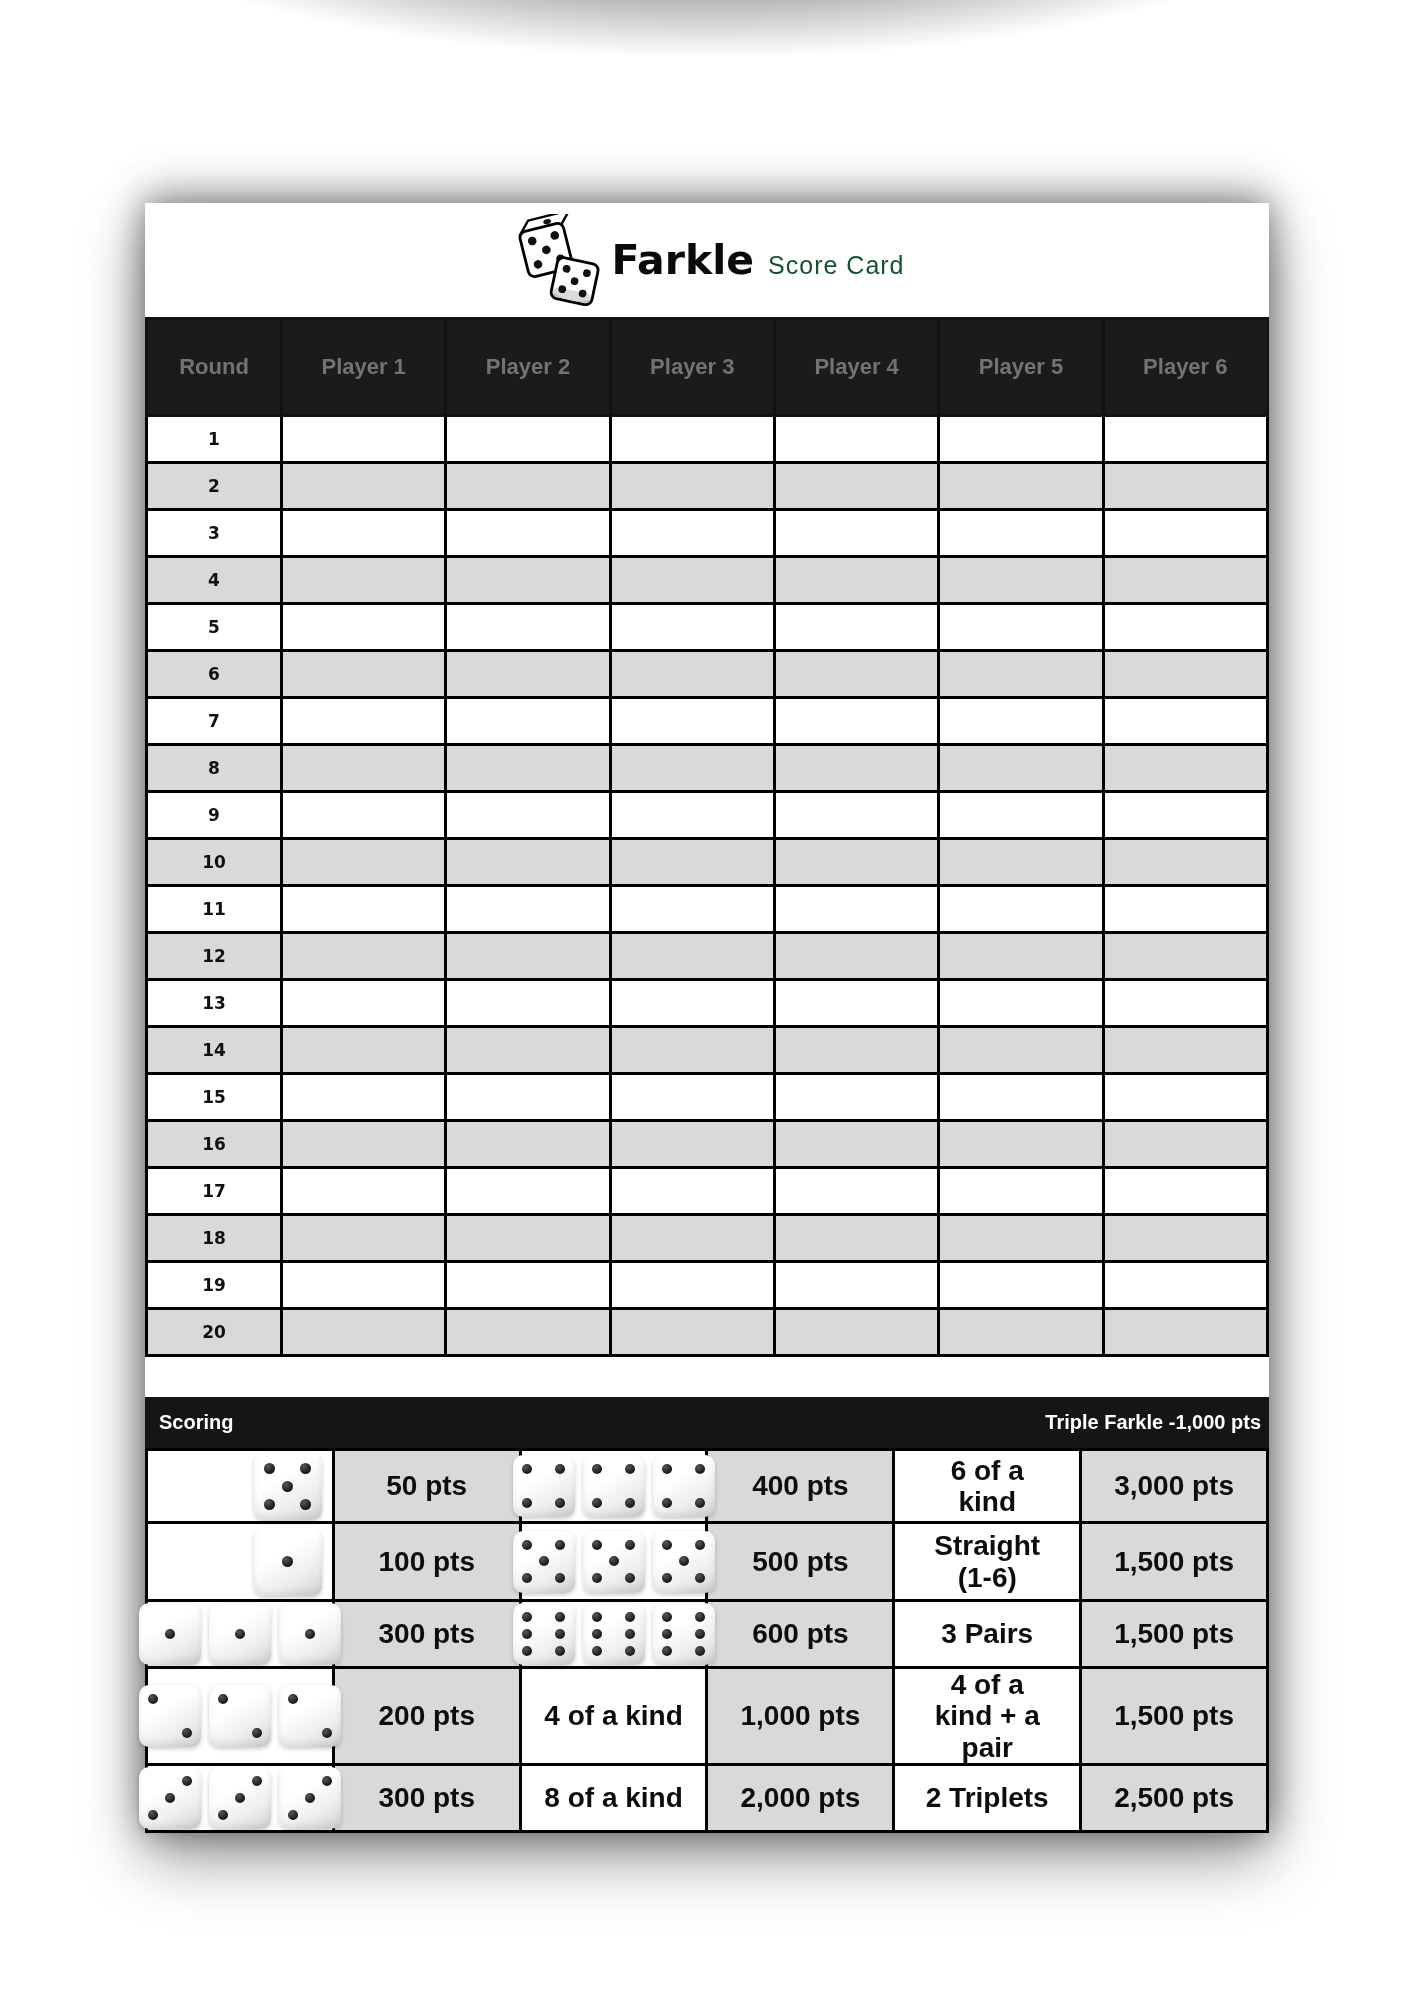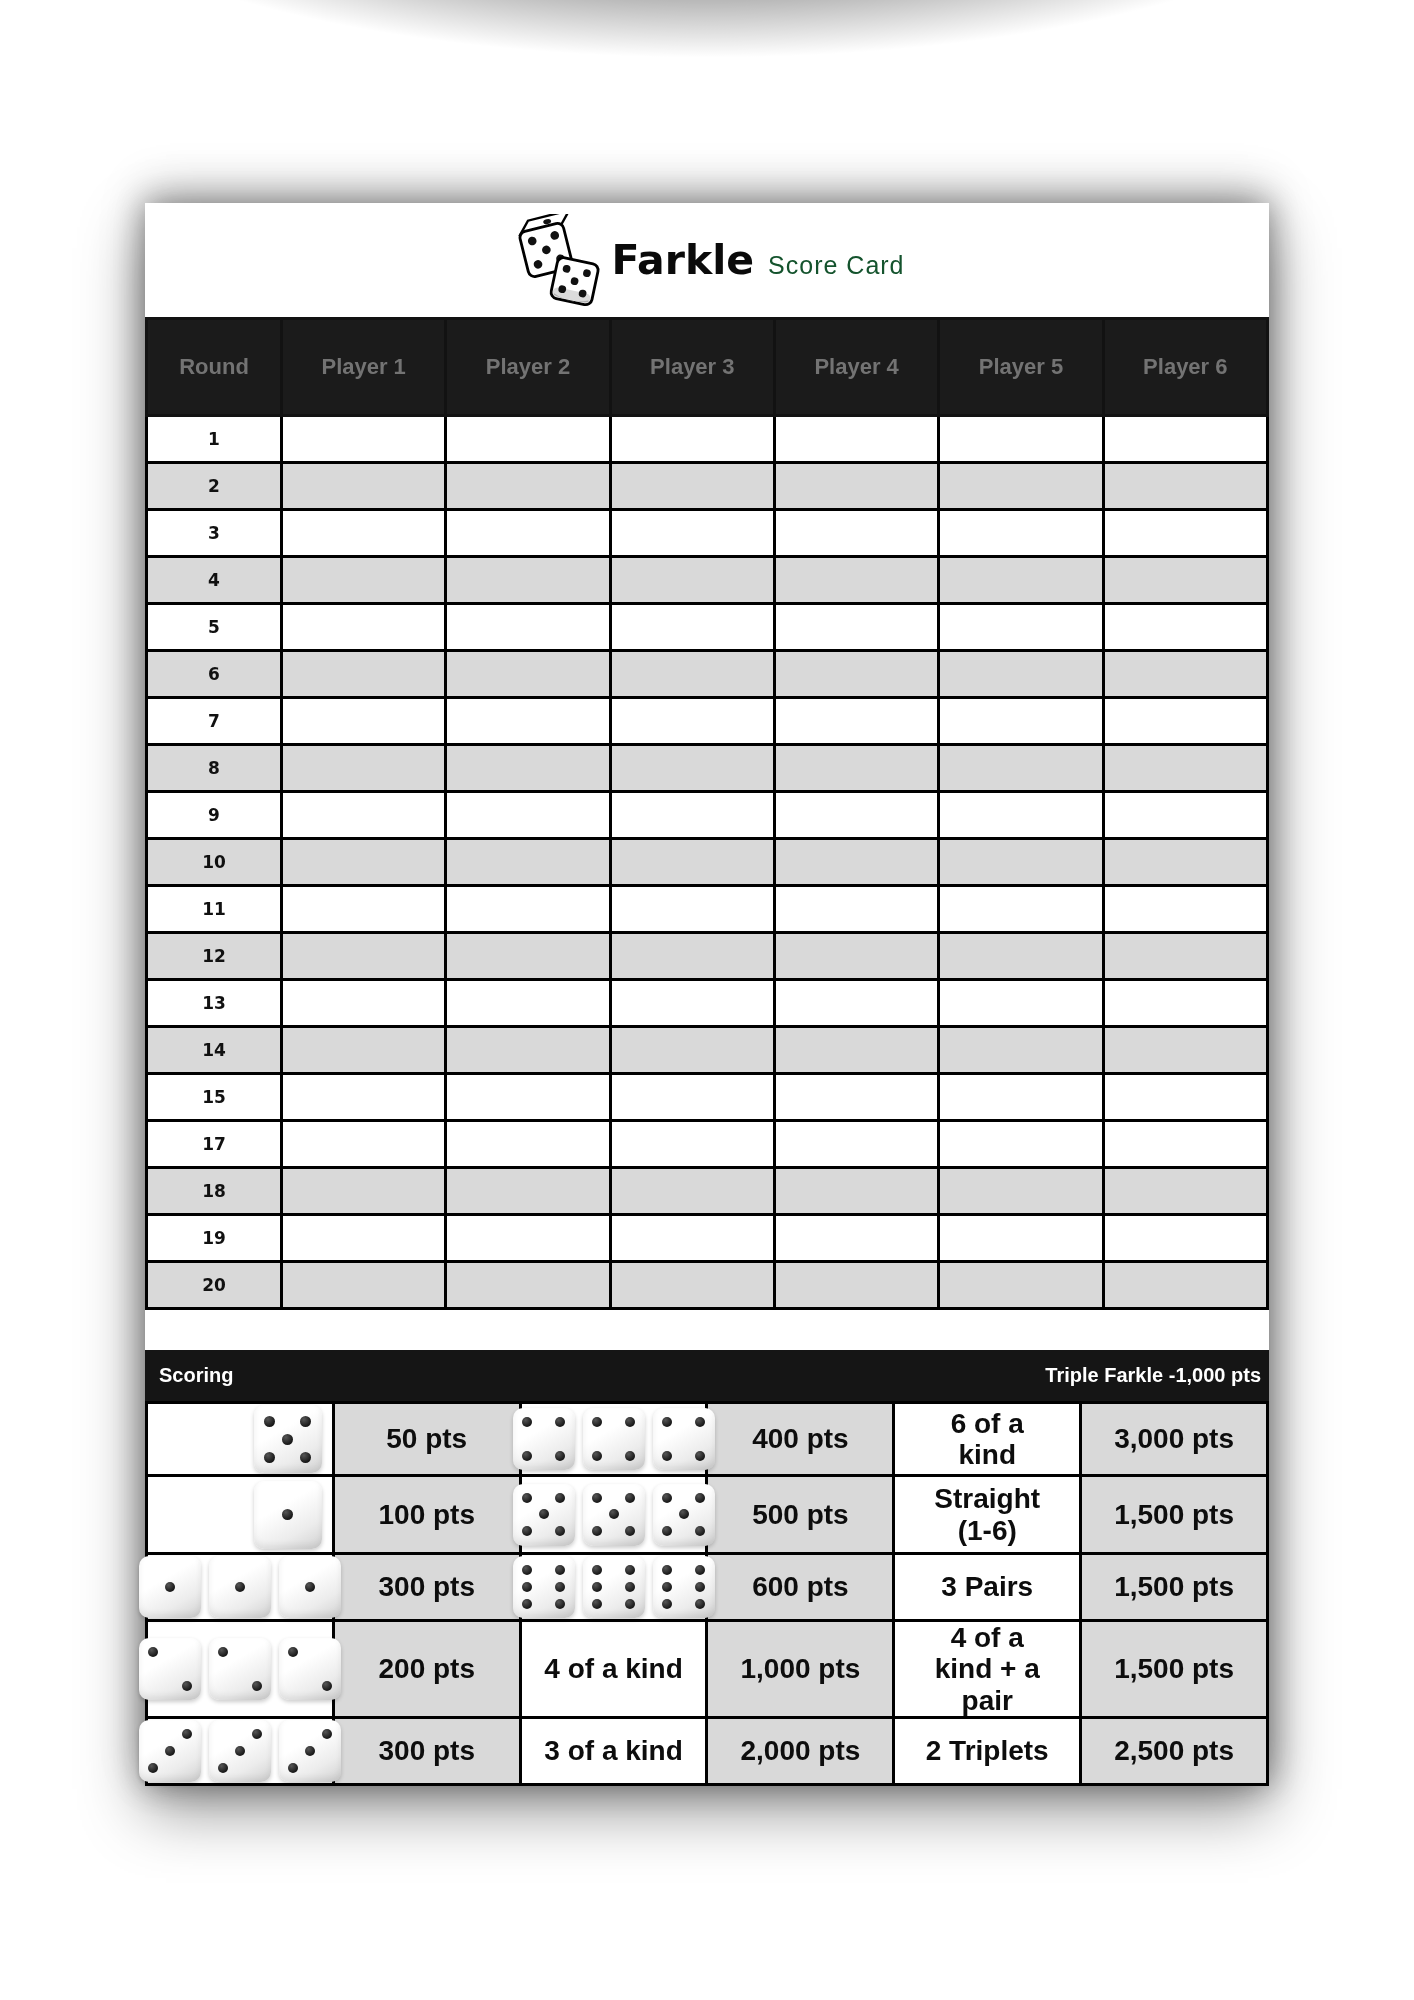"16" tr.alt { html: none -> <tr> <td>16</td> <td></td> <td></td> <td></td> <td></td> <td></td> <td></td> </tr> }
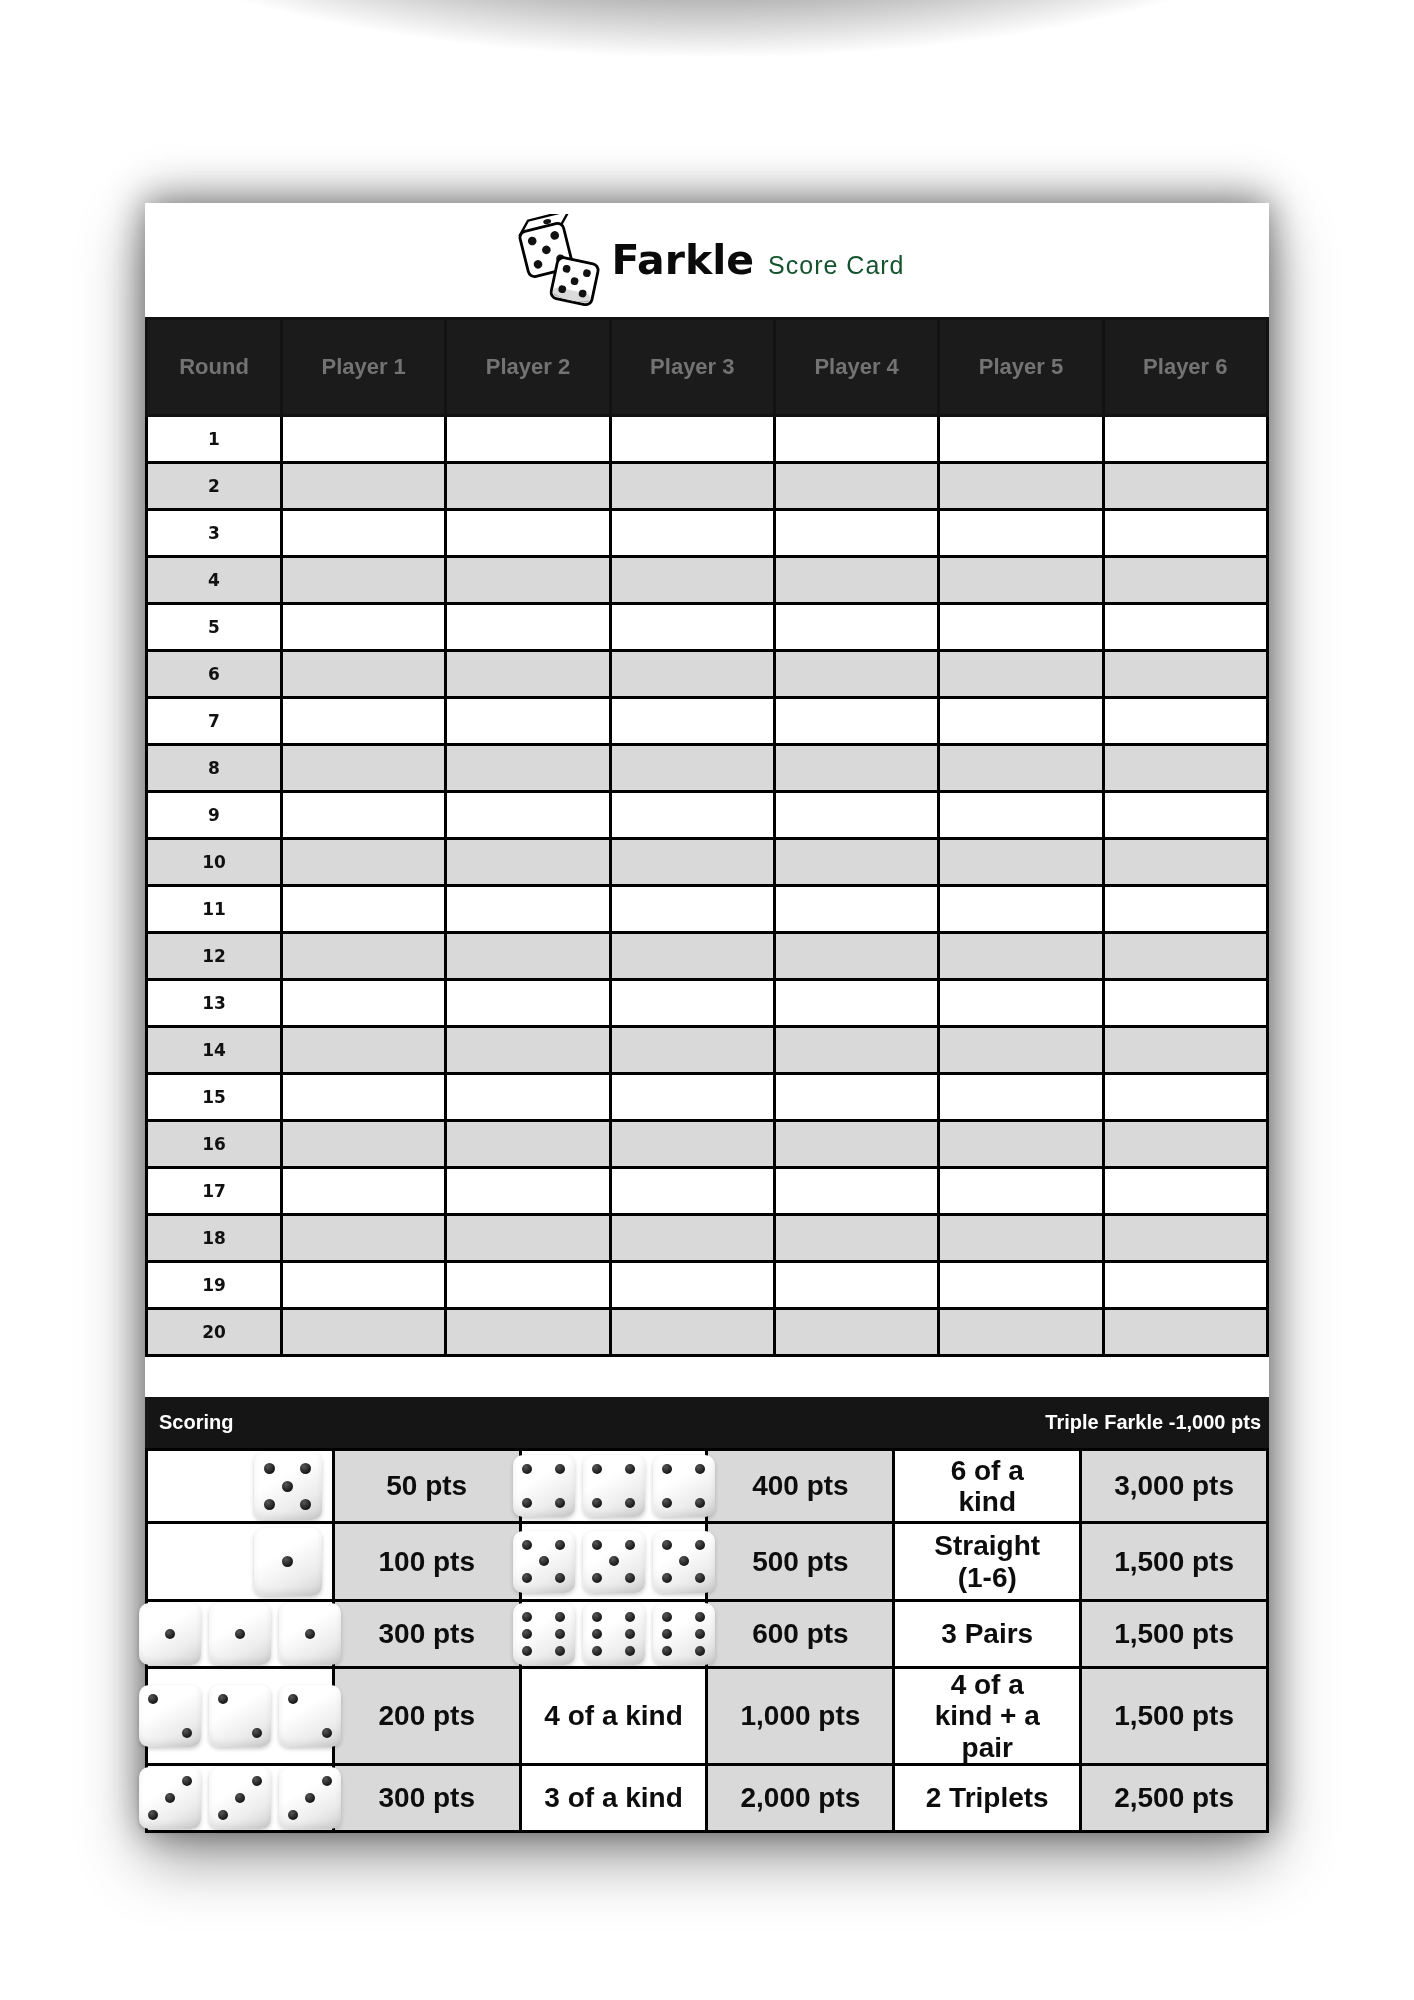"3 of a kind" td { text: 3 -> 8 }
